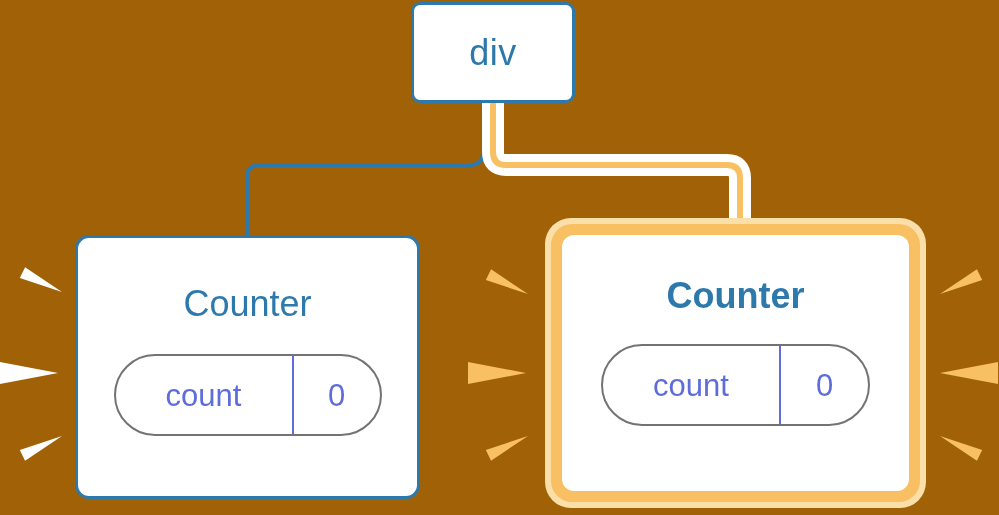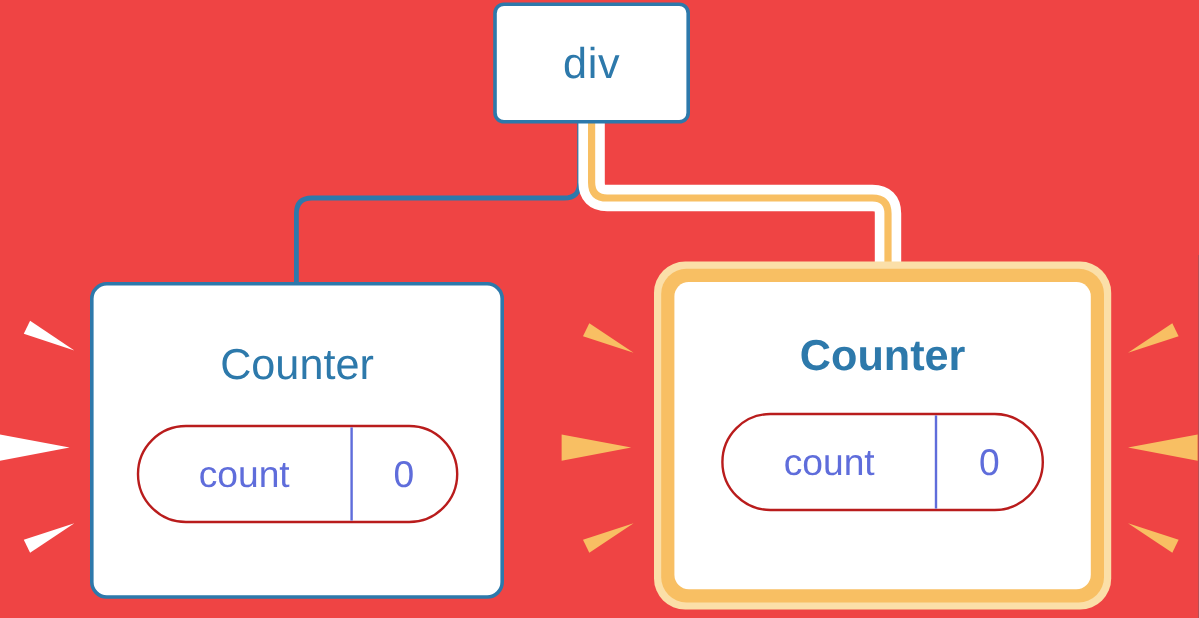"div" #stage { background: #ef4444 -> #a16207 }
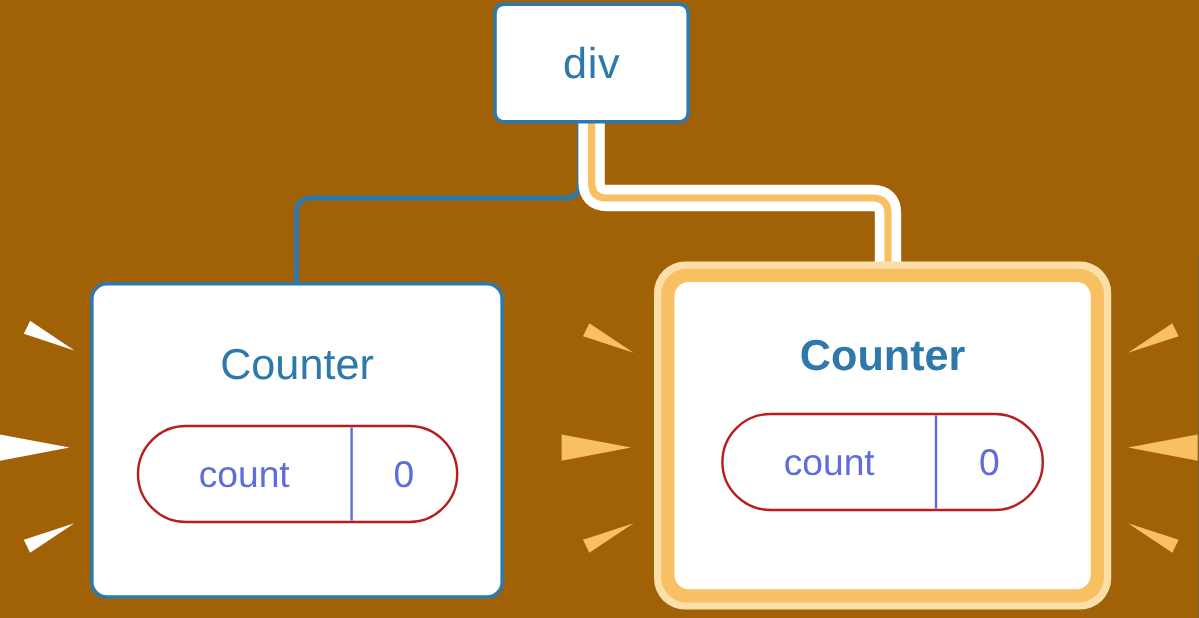"count" .pill { border: 2px solid #b91c1c -> 2px solid #737373 }
